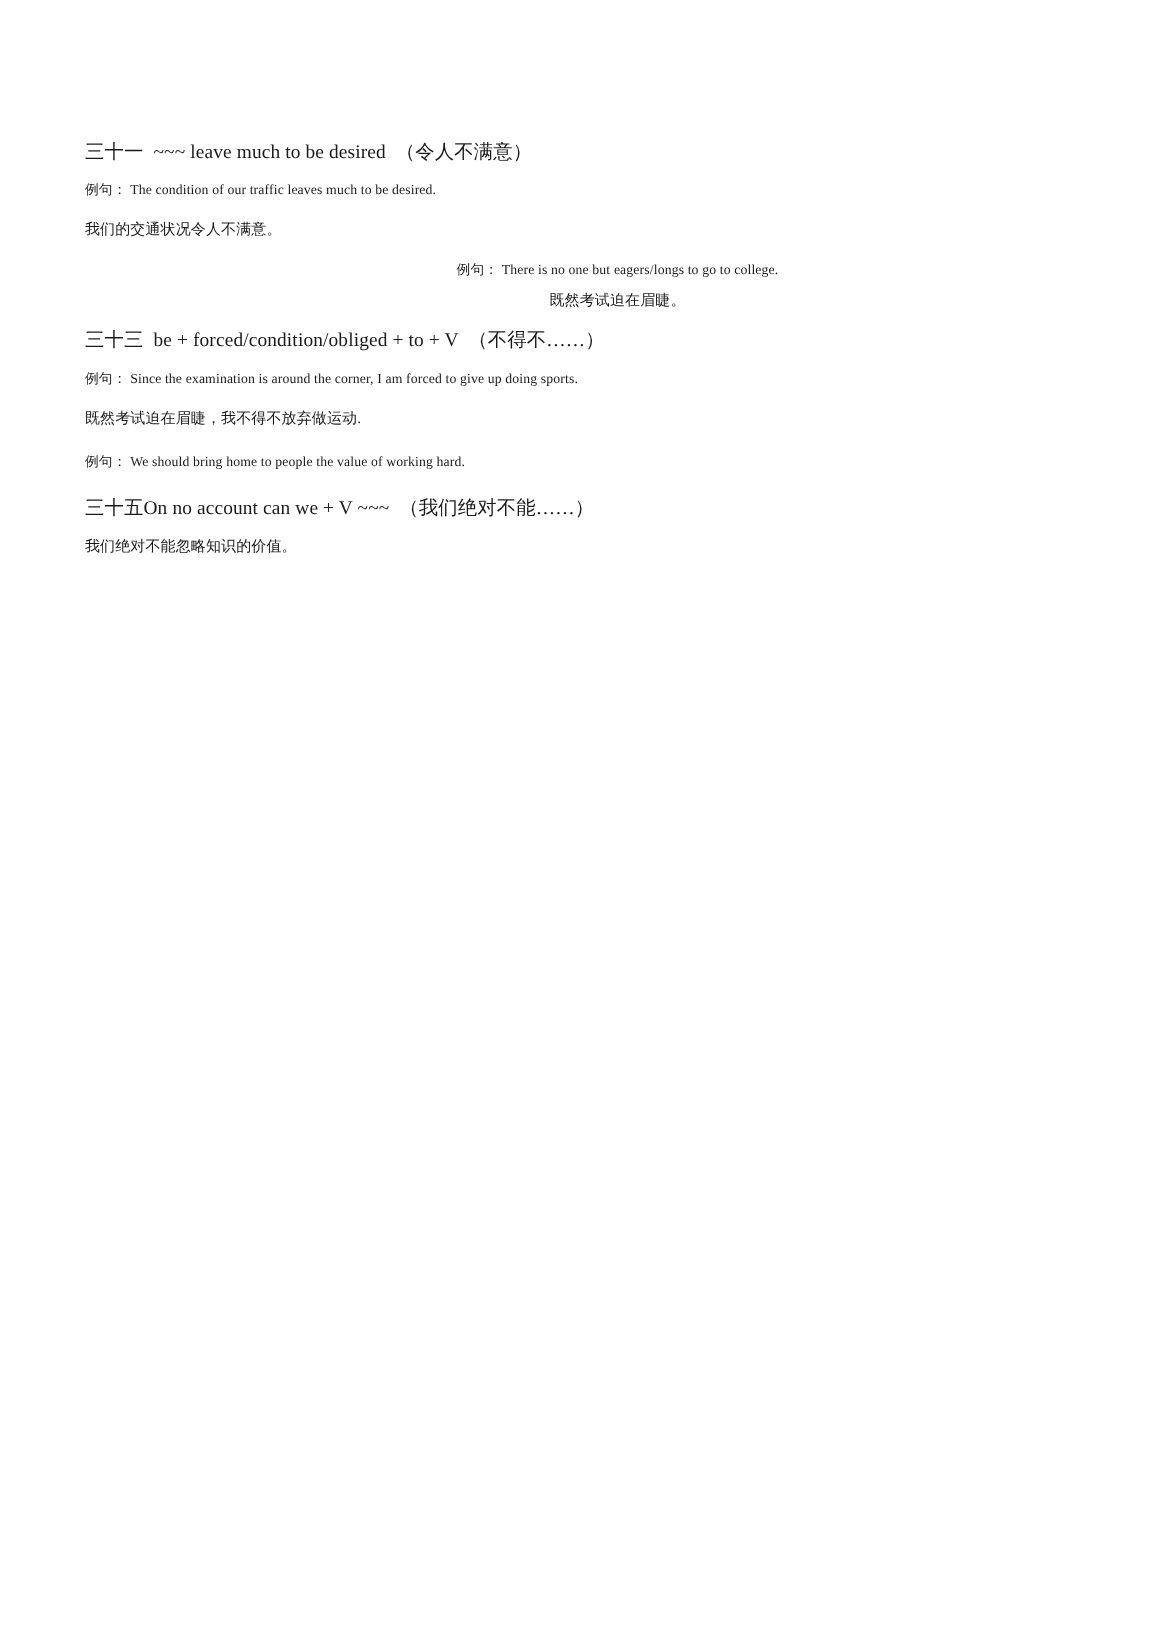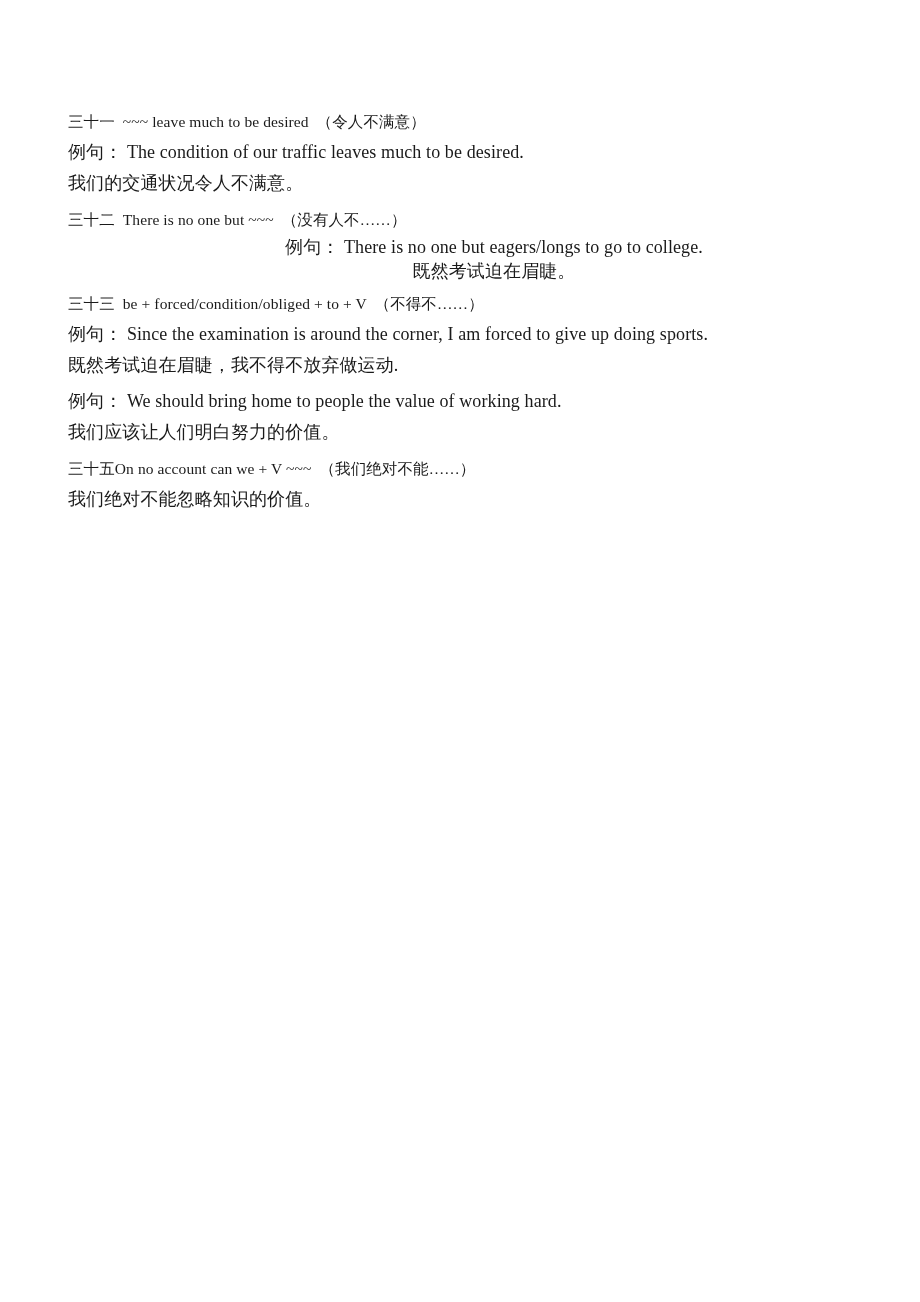"例句： The condition of our" .line { font-size: 18px -> 11px }
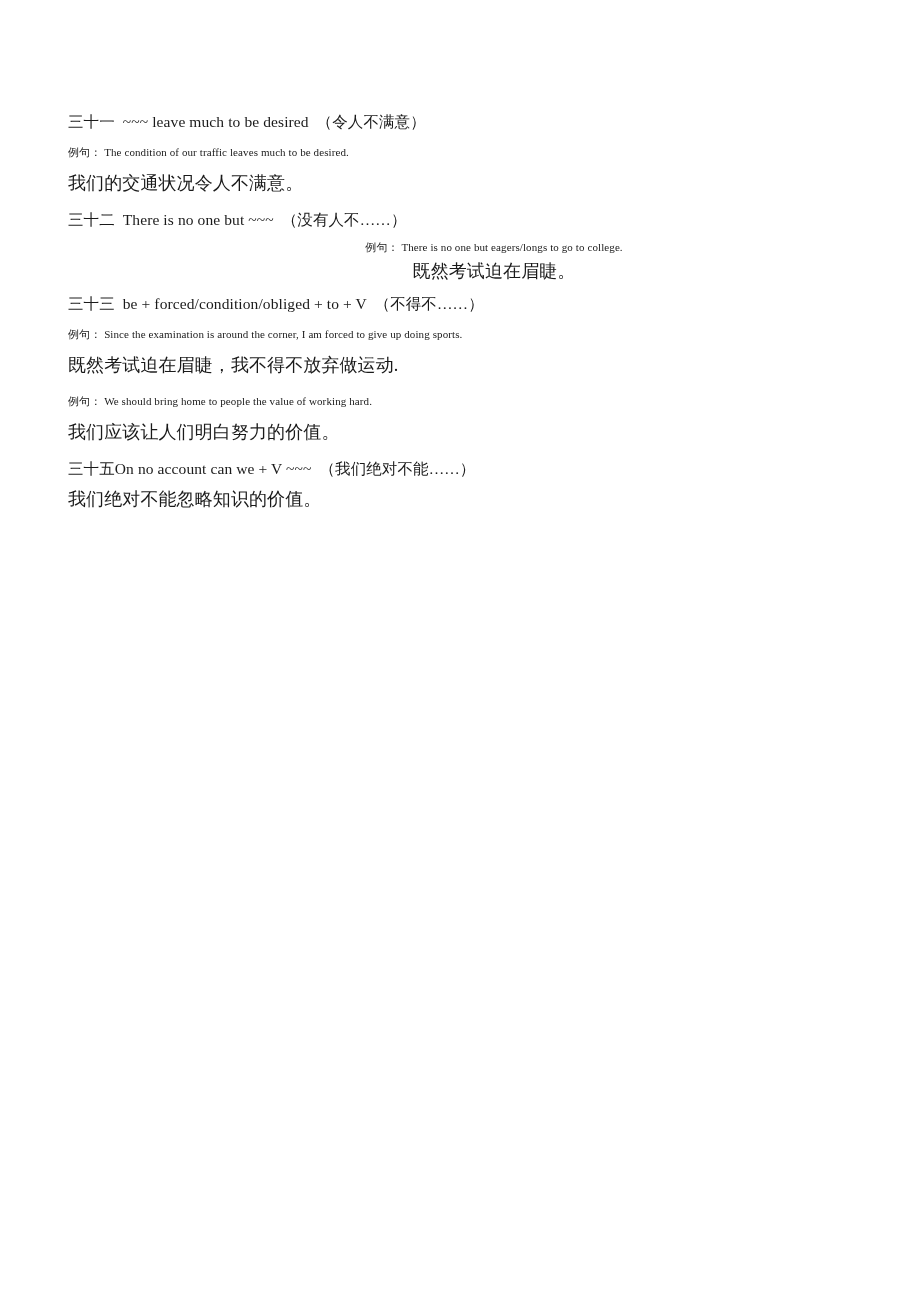"我们的交通状况令人不满意。" .line.cn { font-size: 18px -> 12px }
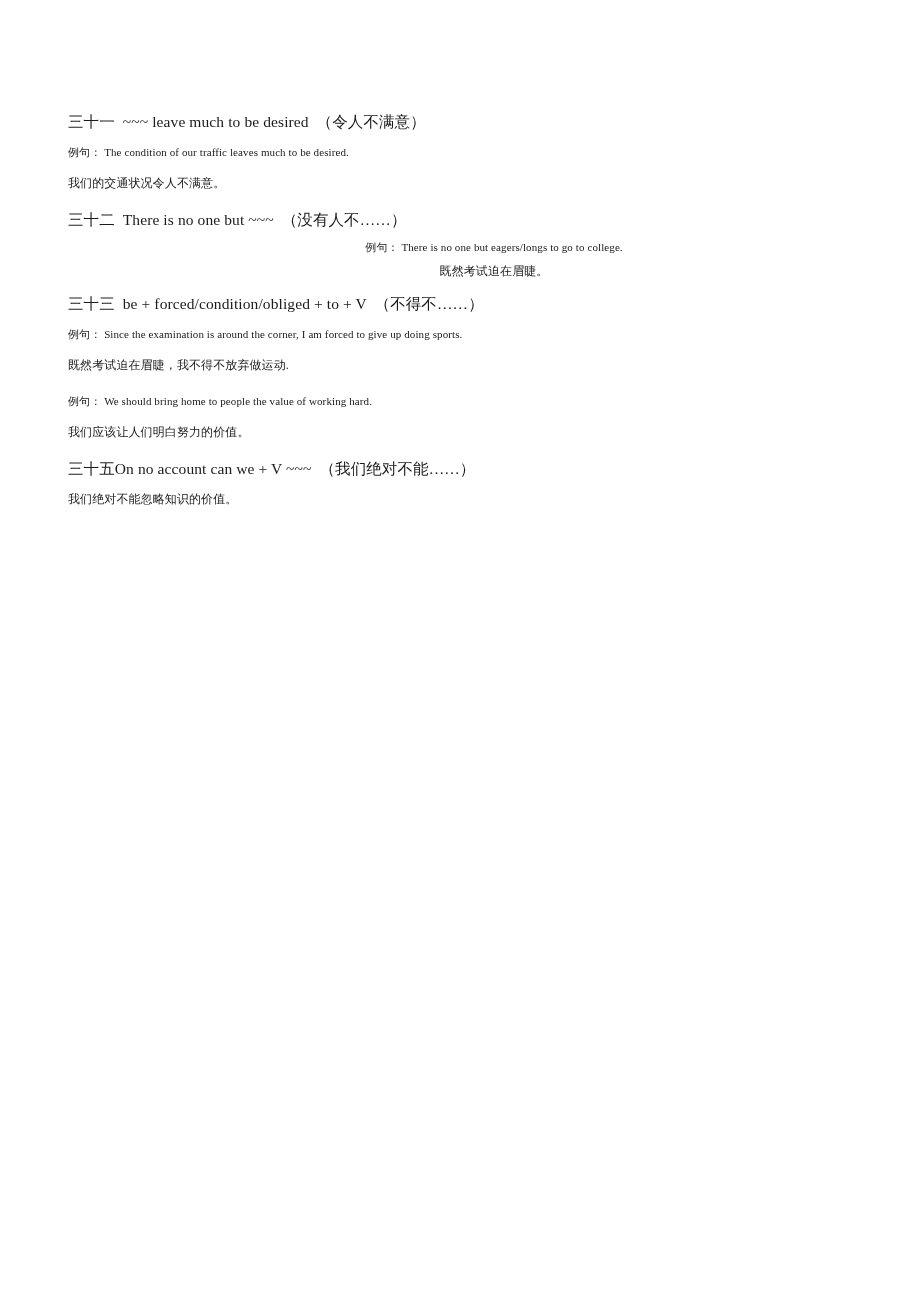"三十二 There is no one" div.line { html: <div>三十二 There is no one but ~~~ （没有人不……）</div> -> none }
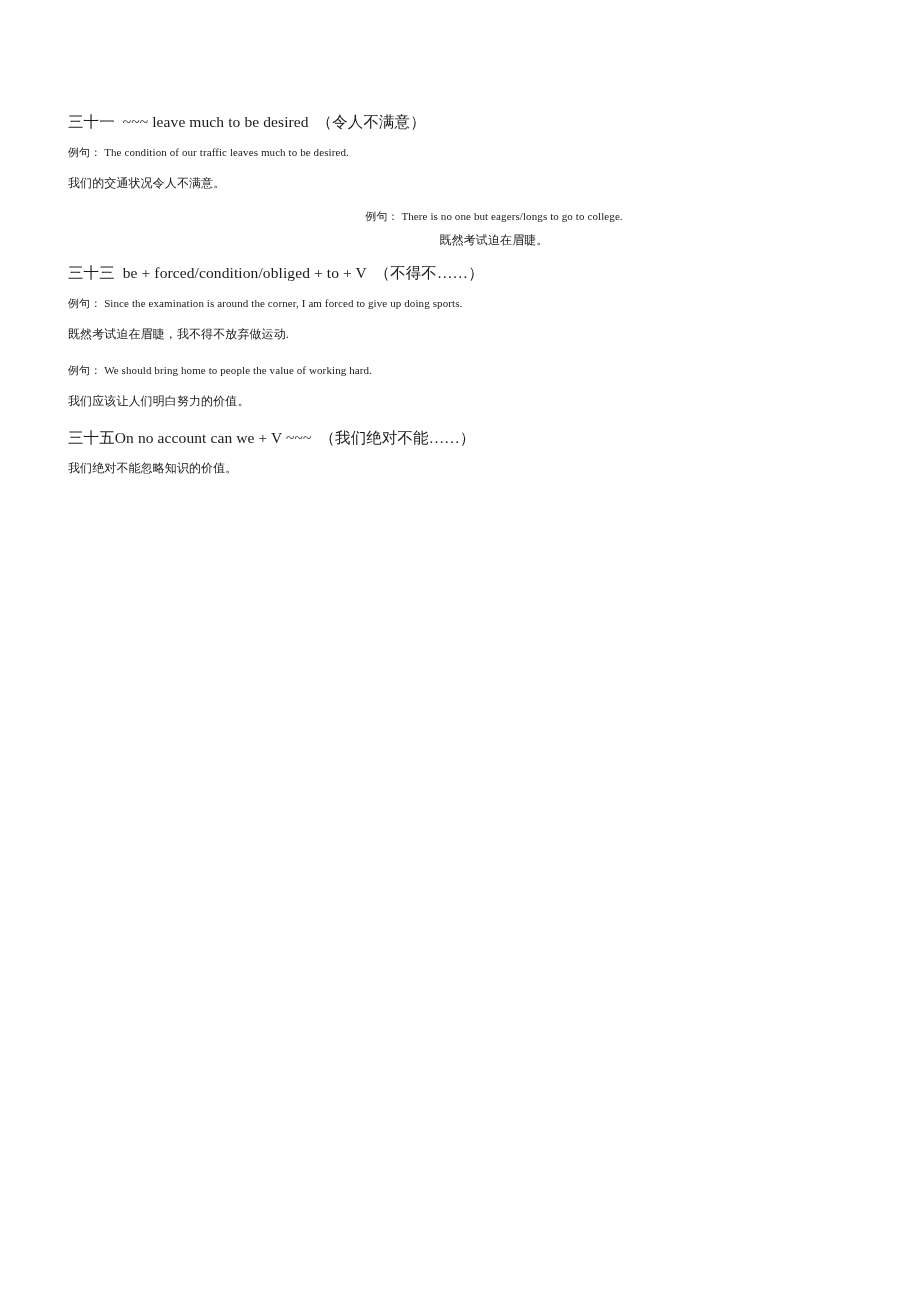"我们应该让人们明白努力的价值。" div.line { html: <div>我们应该让人们明白努力的价值。</div> -> none }
